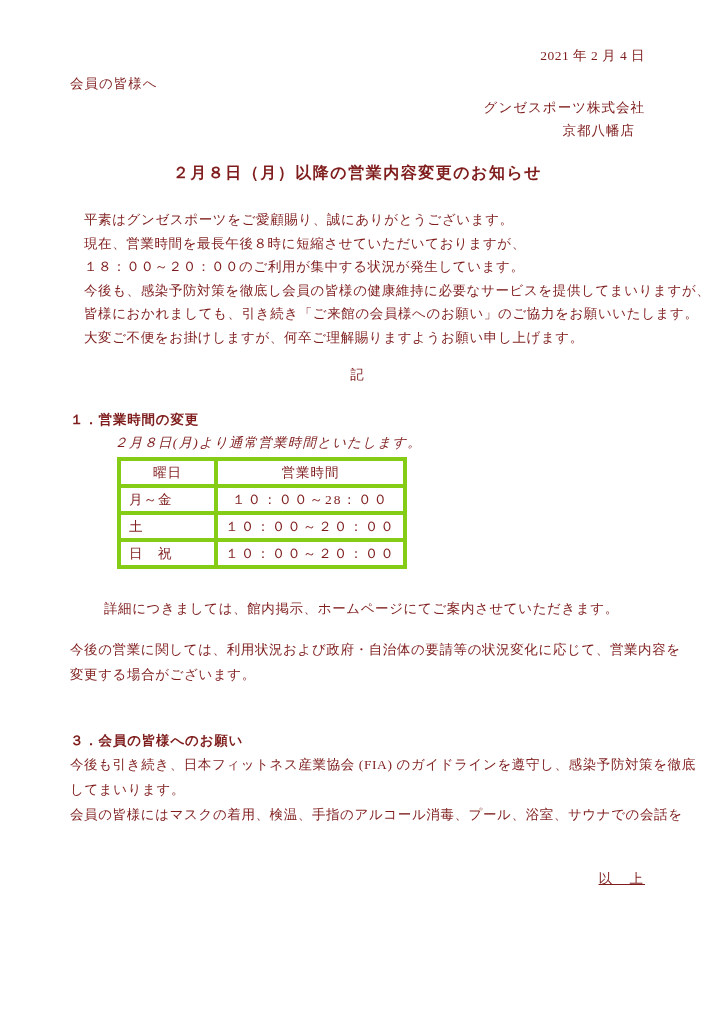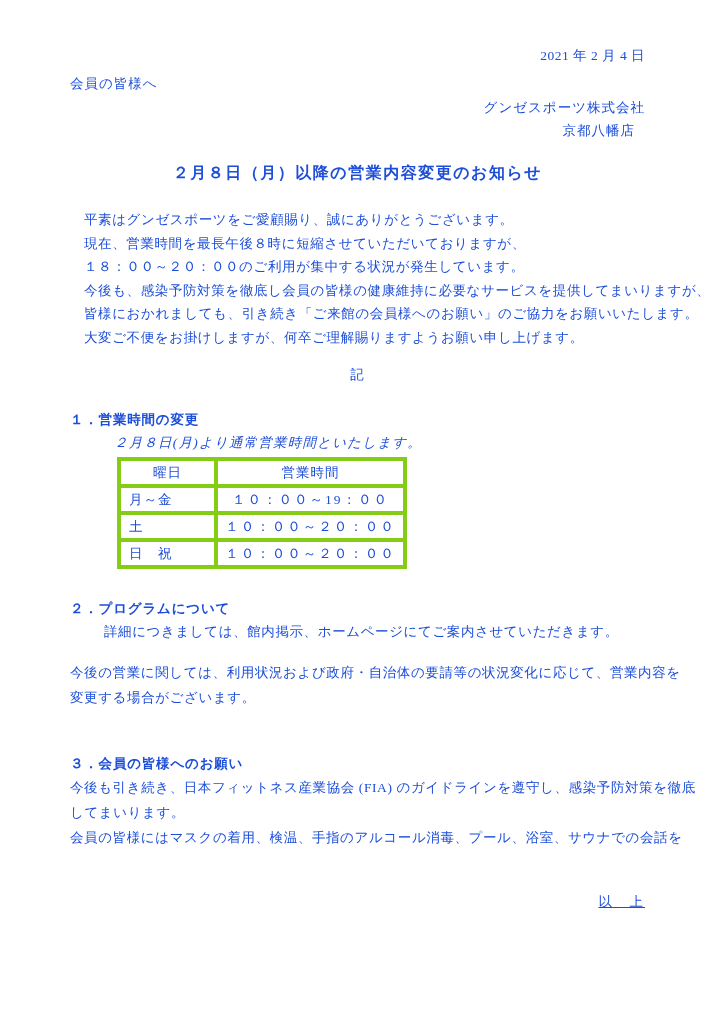"2021 年 2 月 4" .page { color: #1d4ed8 -> #7f1d1d }
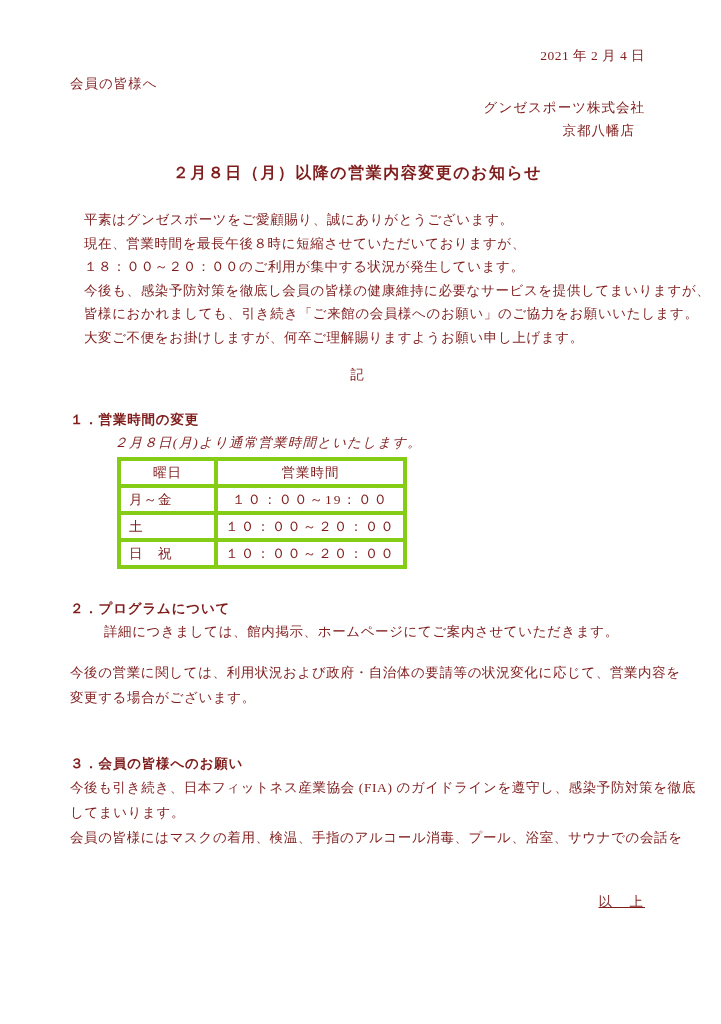"１０：００～19：００" td.time { text: 19 -> 28 }
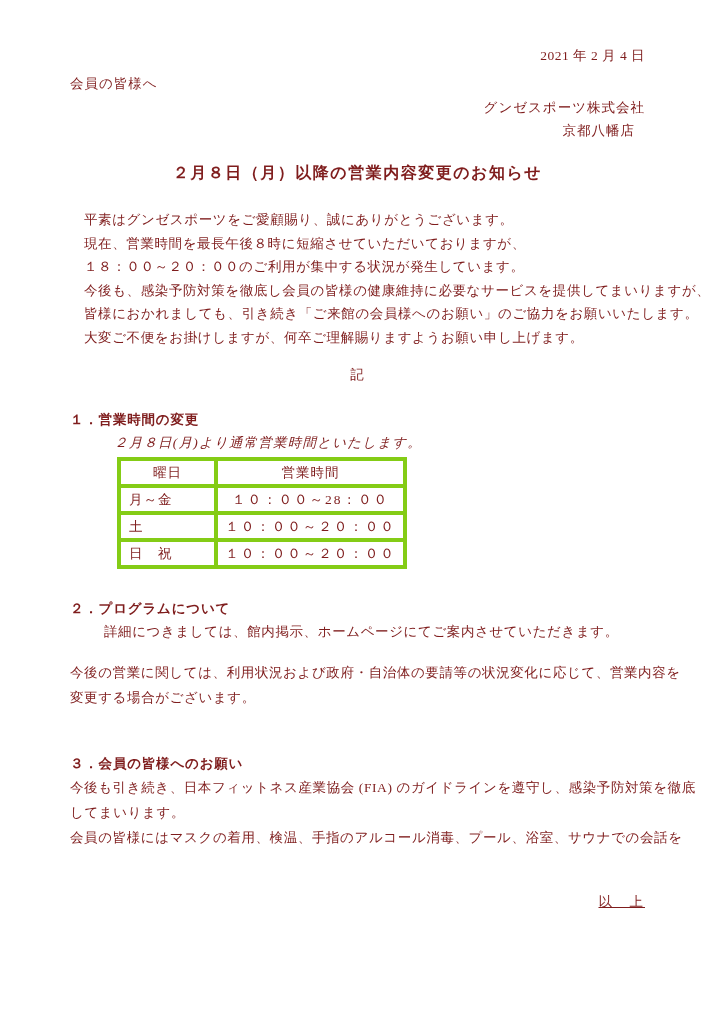"２．プログラムについて" div.section-heading { html: <div>２．プログラムについて</div> -> none }
